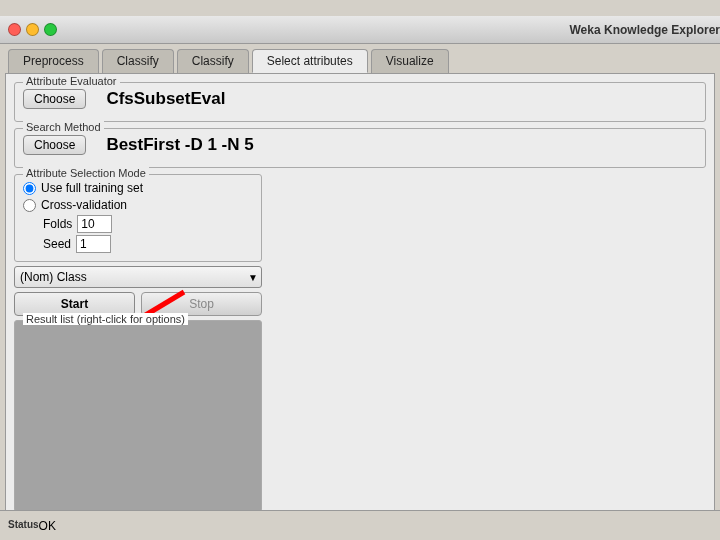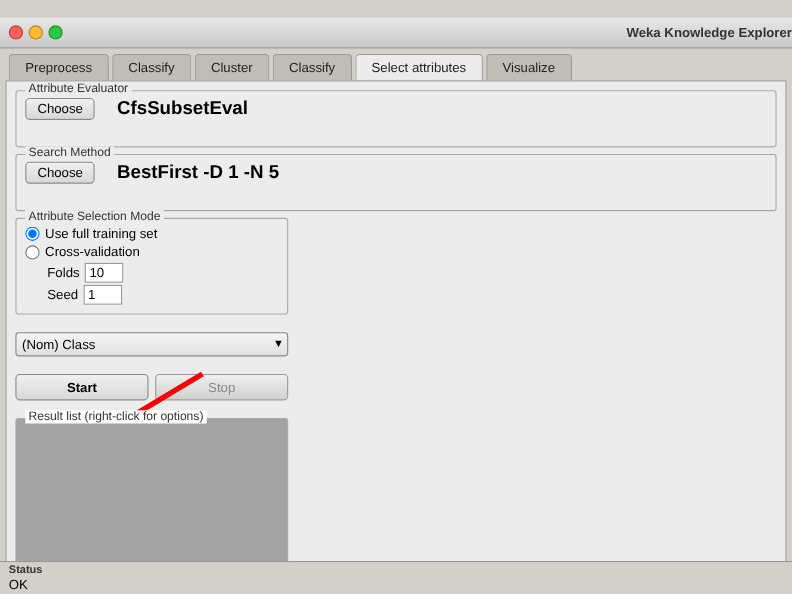"Cluster" div.tab { html: <div>Cluster</div> -> none }
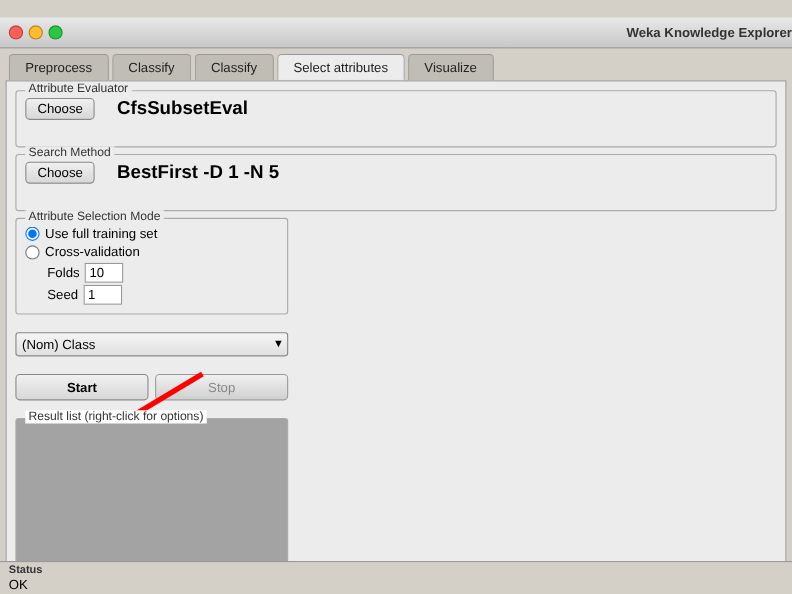"Attribute Evaluator" .group-box { padding: 6px 8px 24px 8px -> 6px 8px 12px 8px }
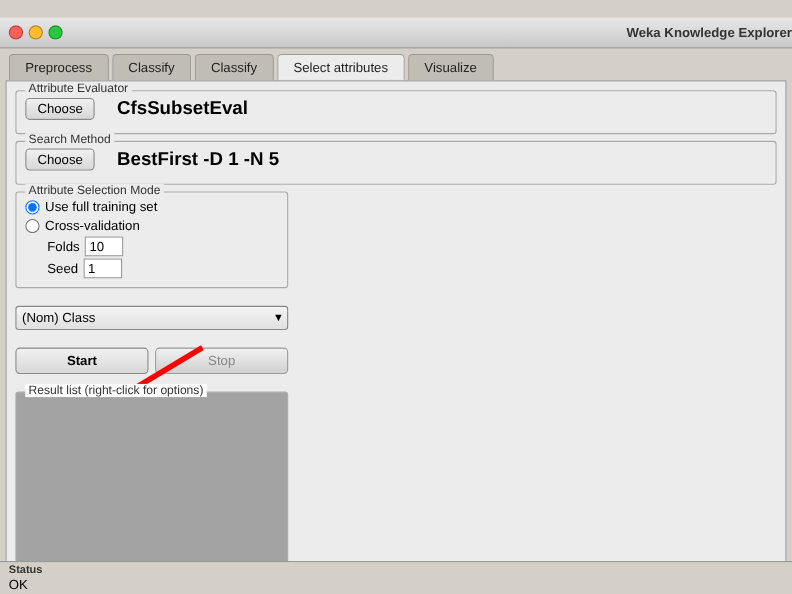"Attribute Selection Mode" .left-panel { gap: 16px -> 4px }
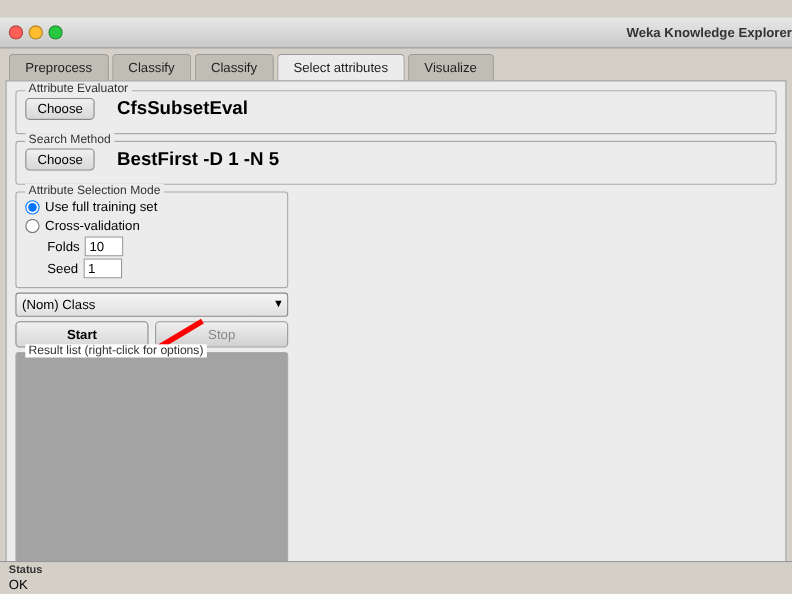"Status" .status-left { flex-direction: column -> none; text-align: none -> right }
